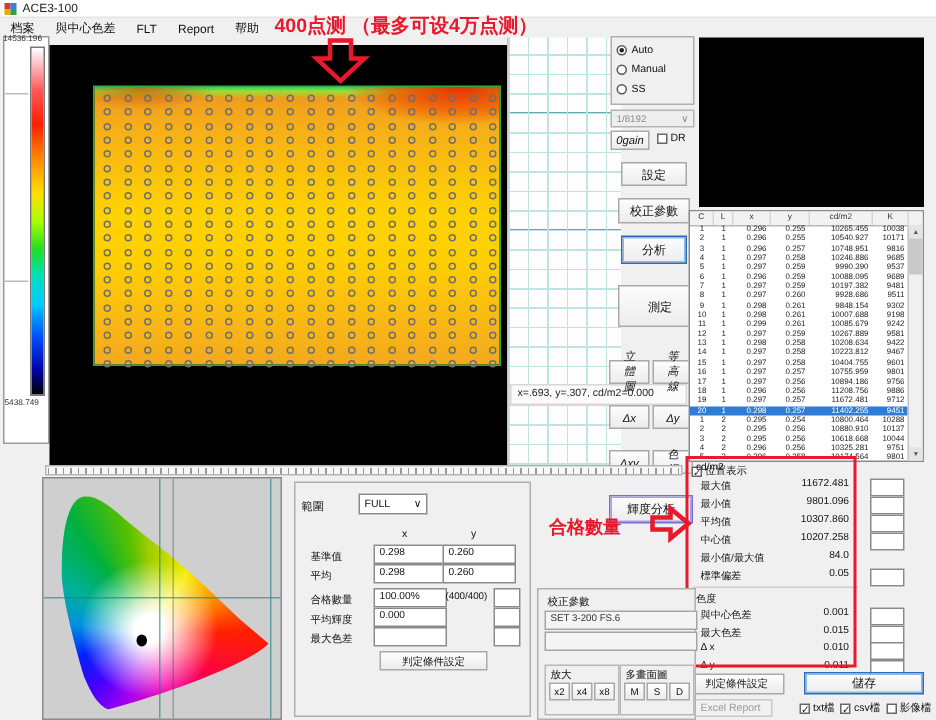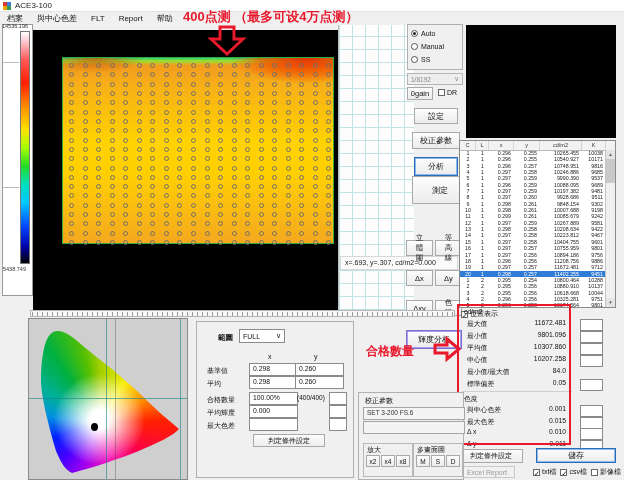"档案" #menubar { align-items: center -> flex-end }
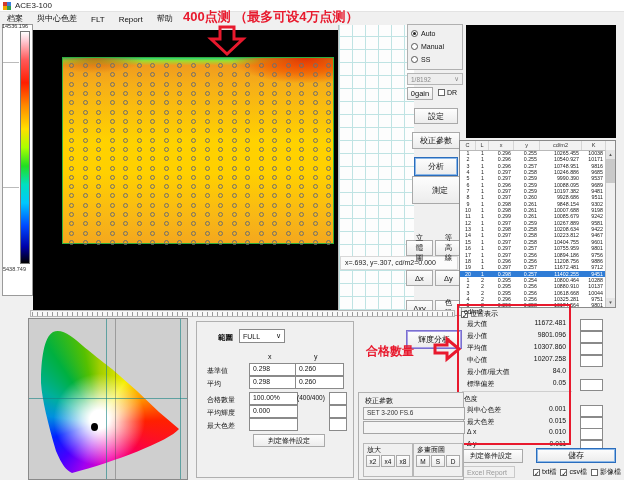"0gain" .btn.small { font-style: none -> italic }
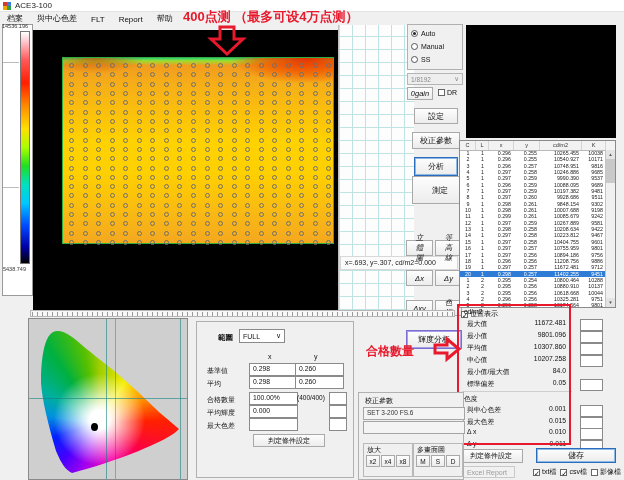"測定" #btn-measure { top: 176px -> 190px }
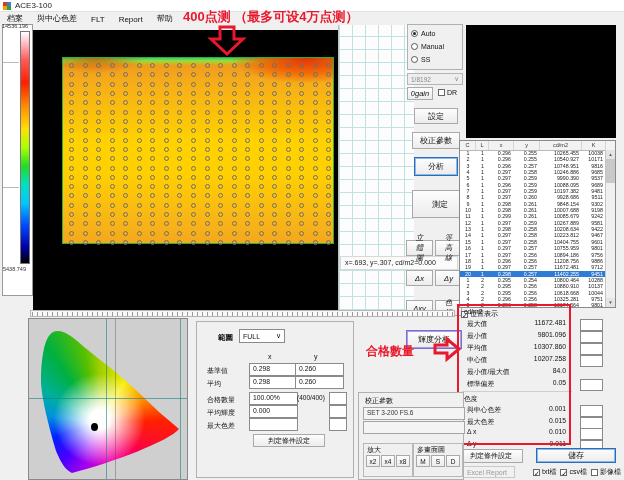"範圍" #range-label { font-weight: bold -> none; left: 21px -> 4px }
